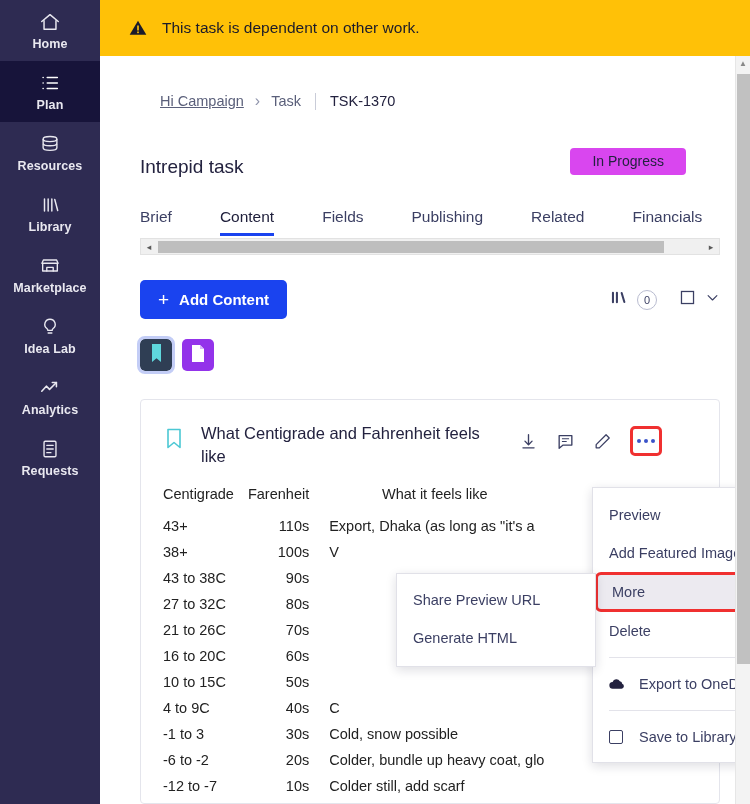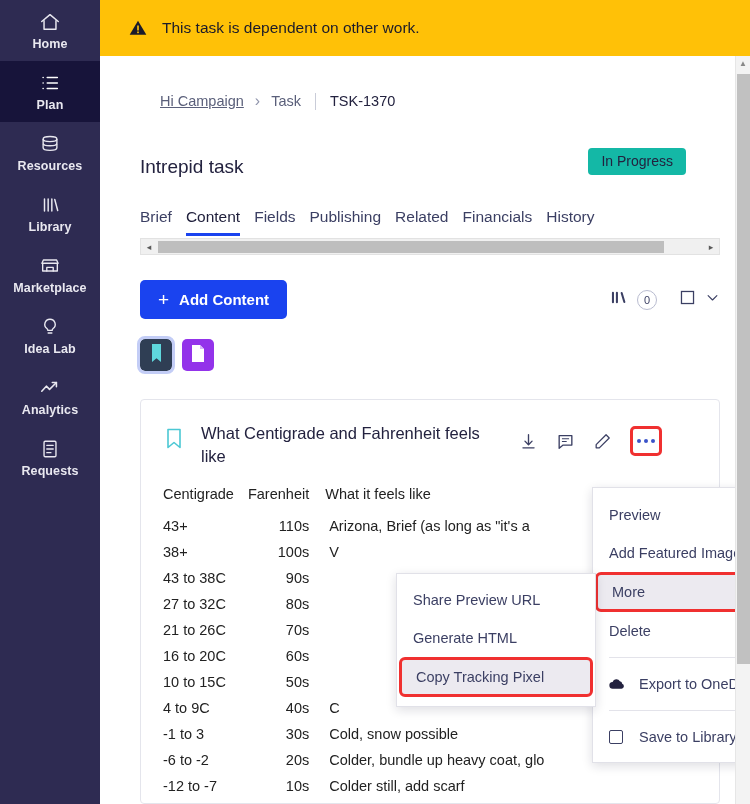"In Progress" .status-badge { background: #14b8a6 -> #d946ef; padding: 5px 13px 6px -> 5px 22px 6px }
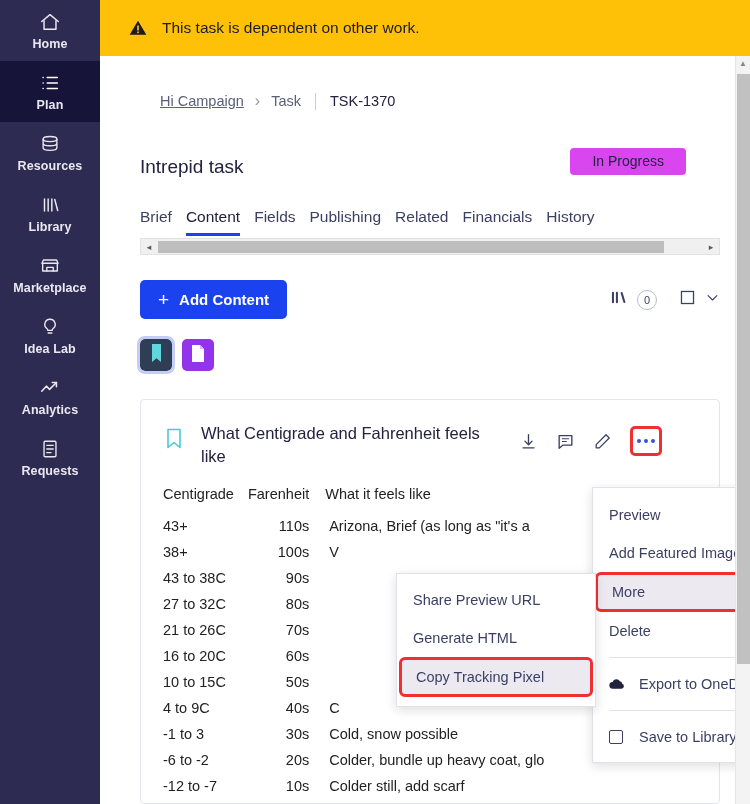"Brief" .tabs { gap: 14px -> 48px }
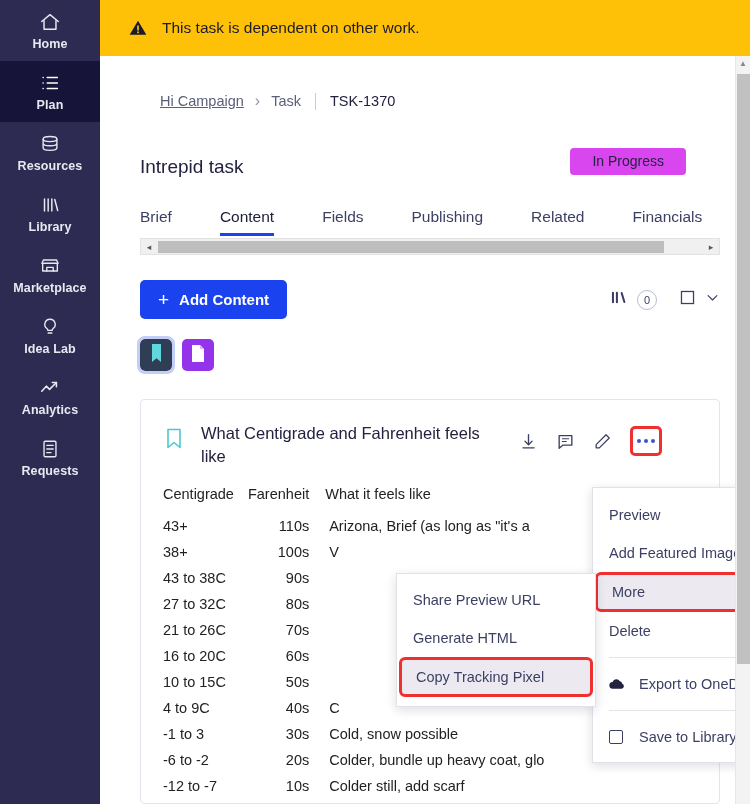"Centigrade" .temp-table th { text-align: left -> center }
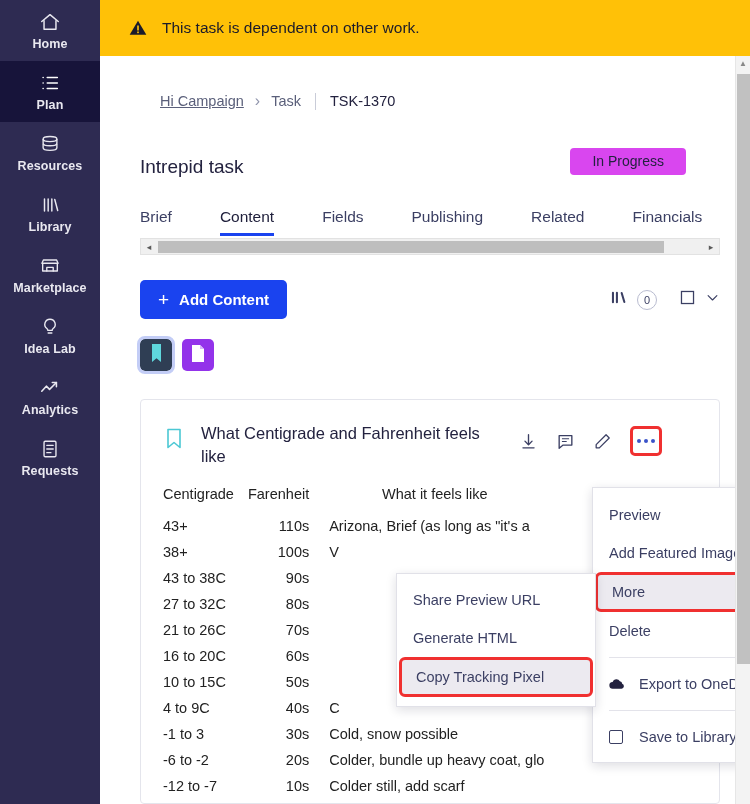"Arizona, Brief (as long as" td.desc { text: Arizona, Brief -> Export, Dhaka }
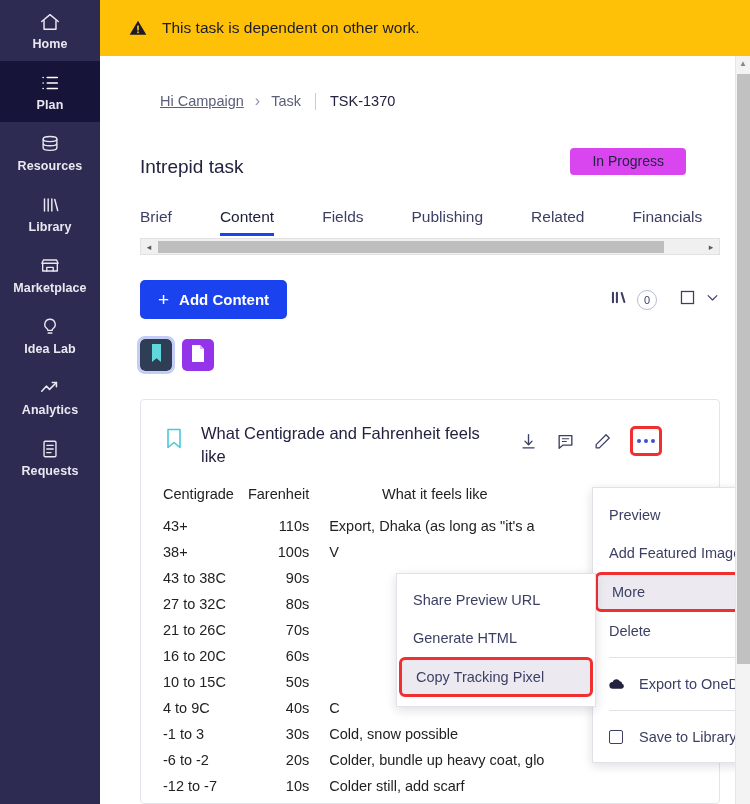"Copy Tracking Pixel" div.mi { html: <div> <span>Copy Tracking Pixel</span> </div> -> none }
